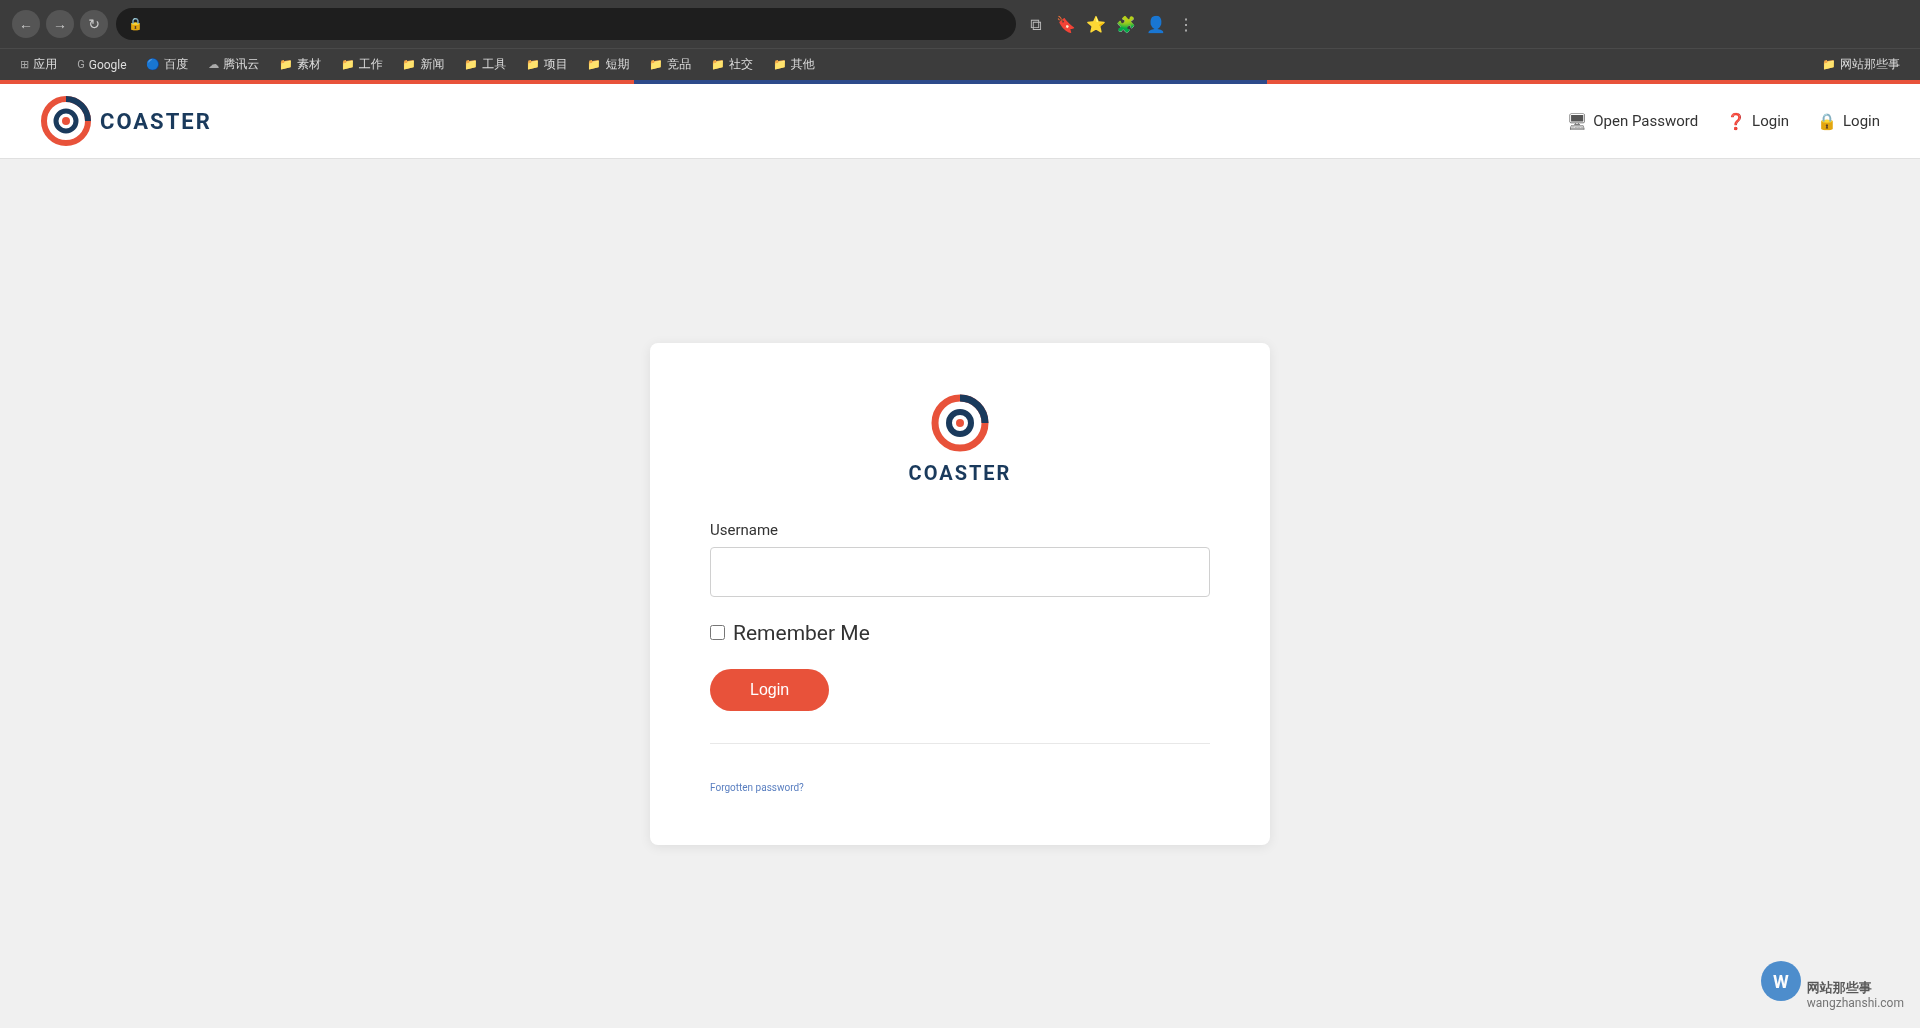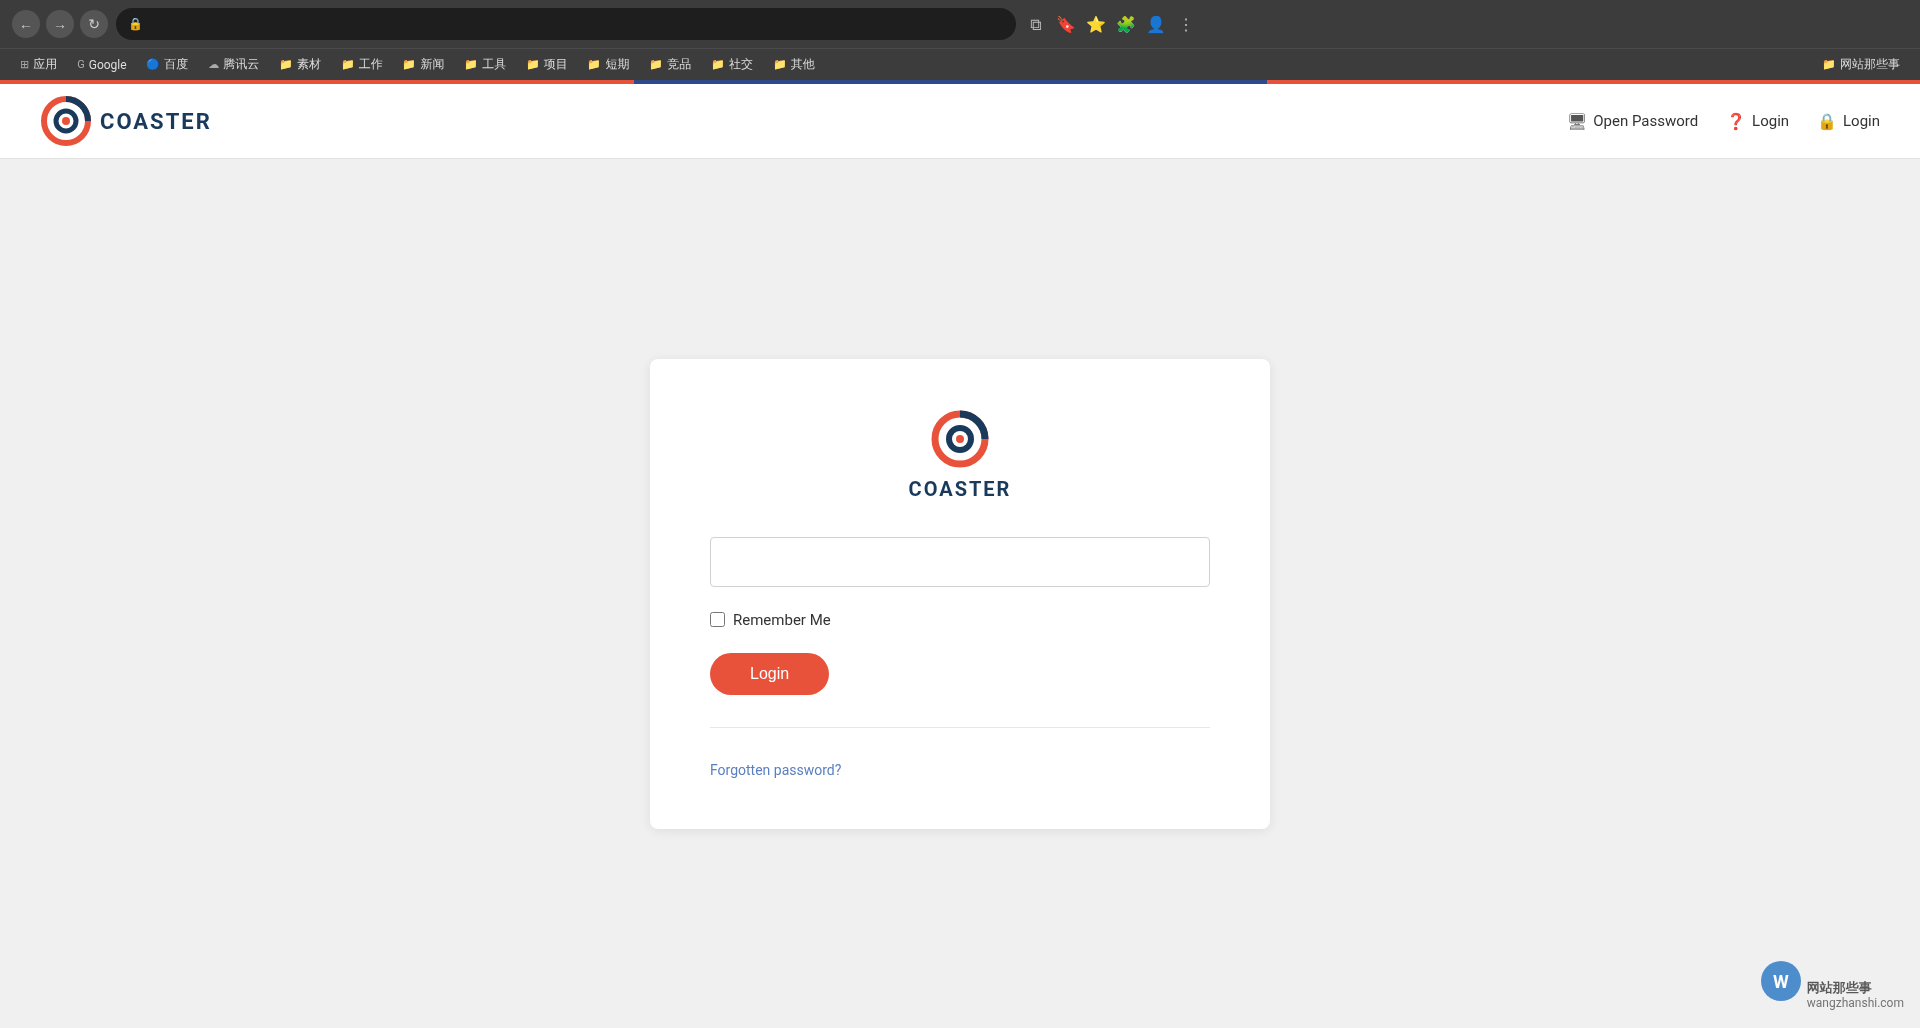"Username" label.form-label { html: none -> <label>Username</label> }
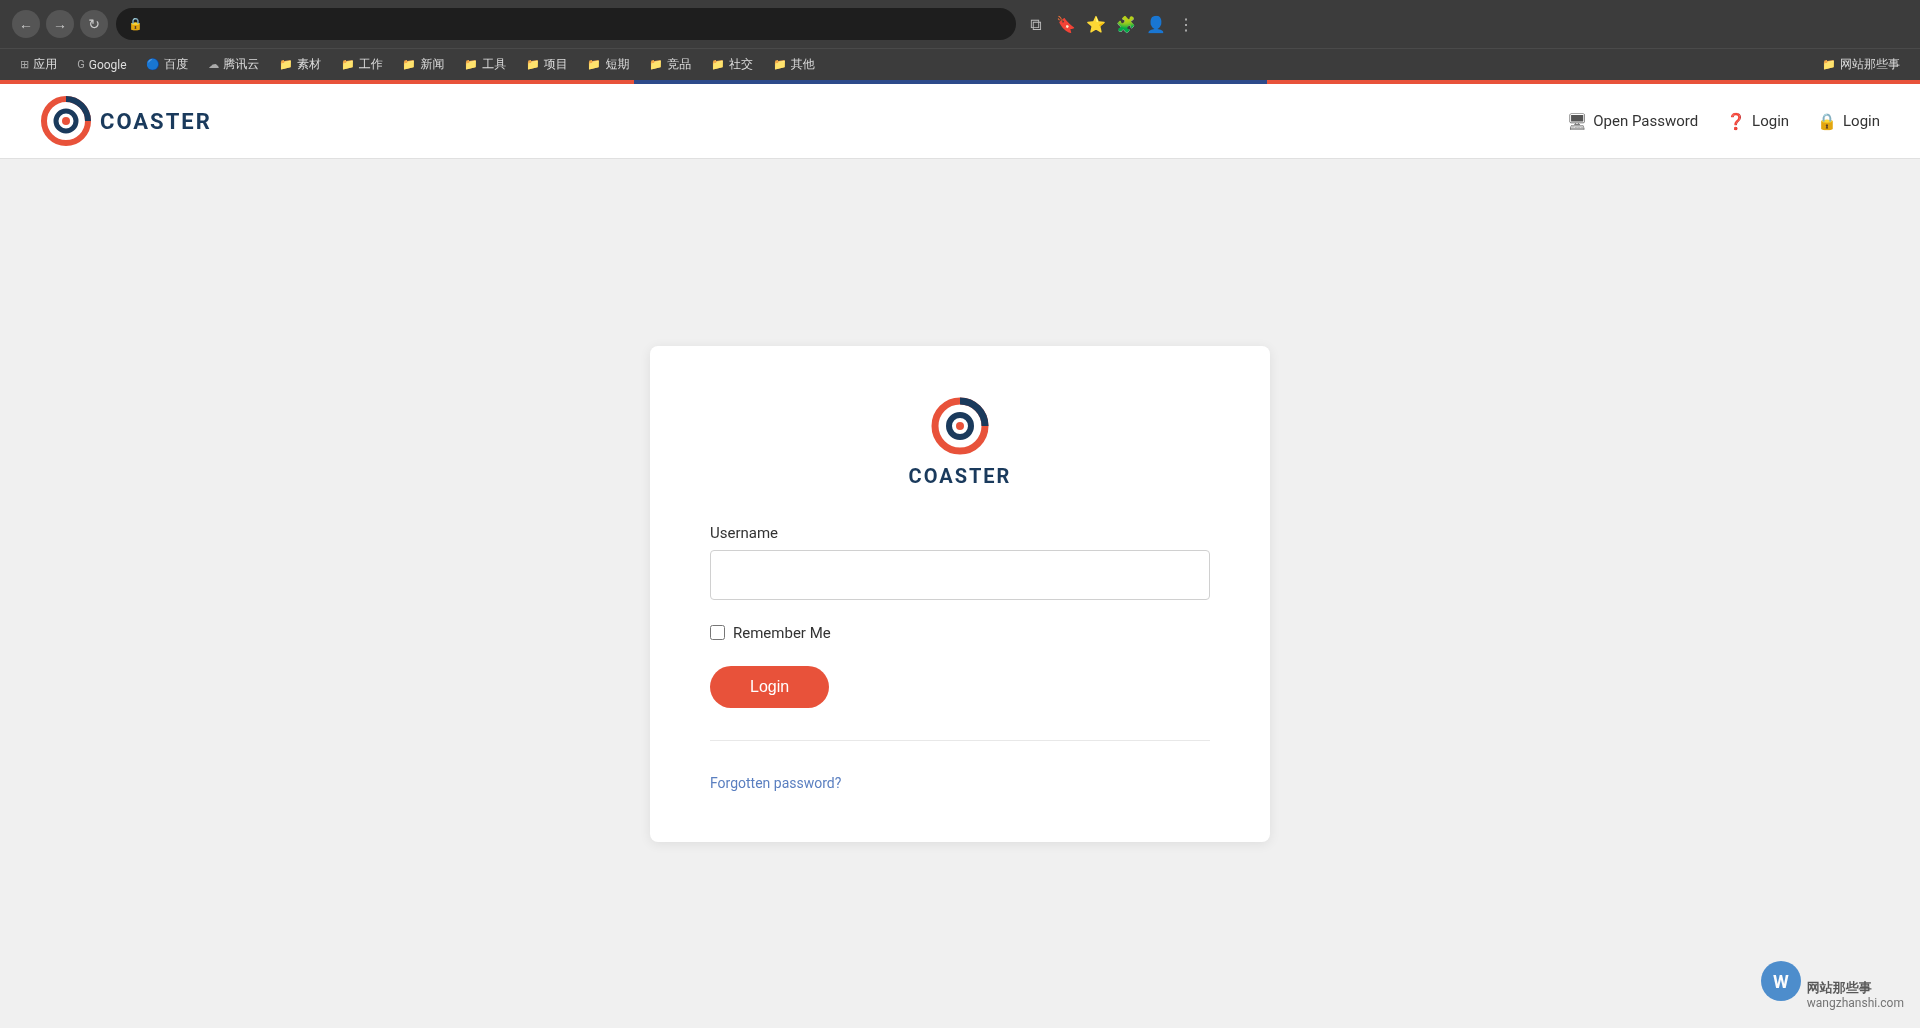"Remember Me" .remember-label { font-size: 15px -> 21px }
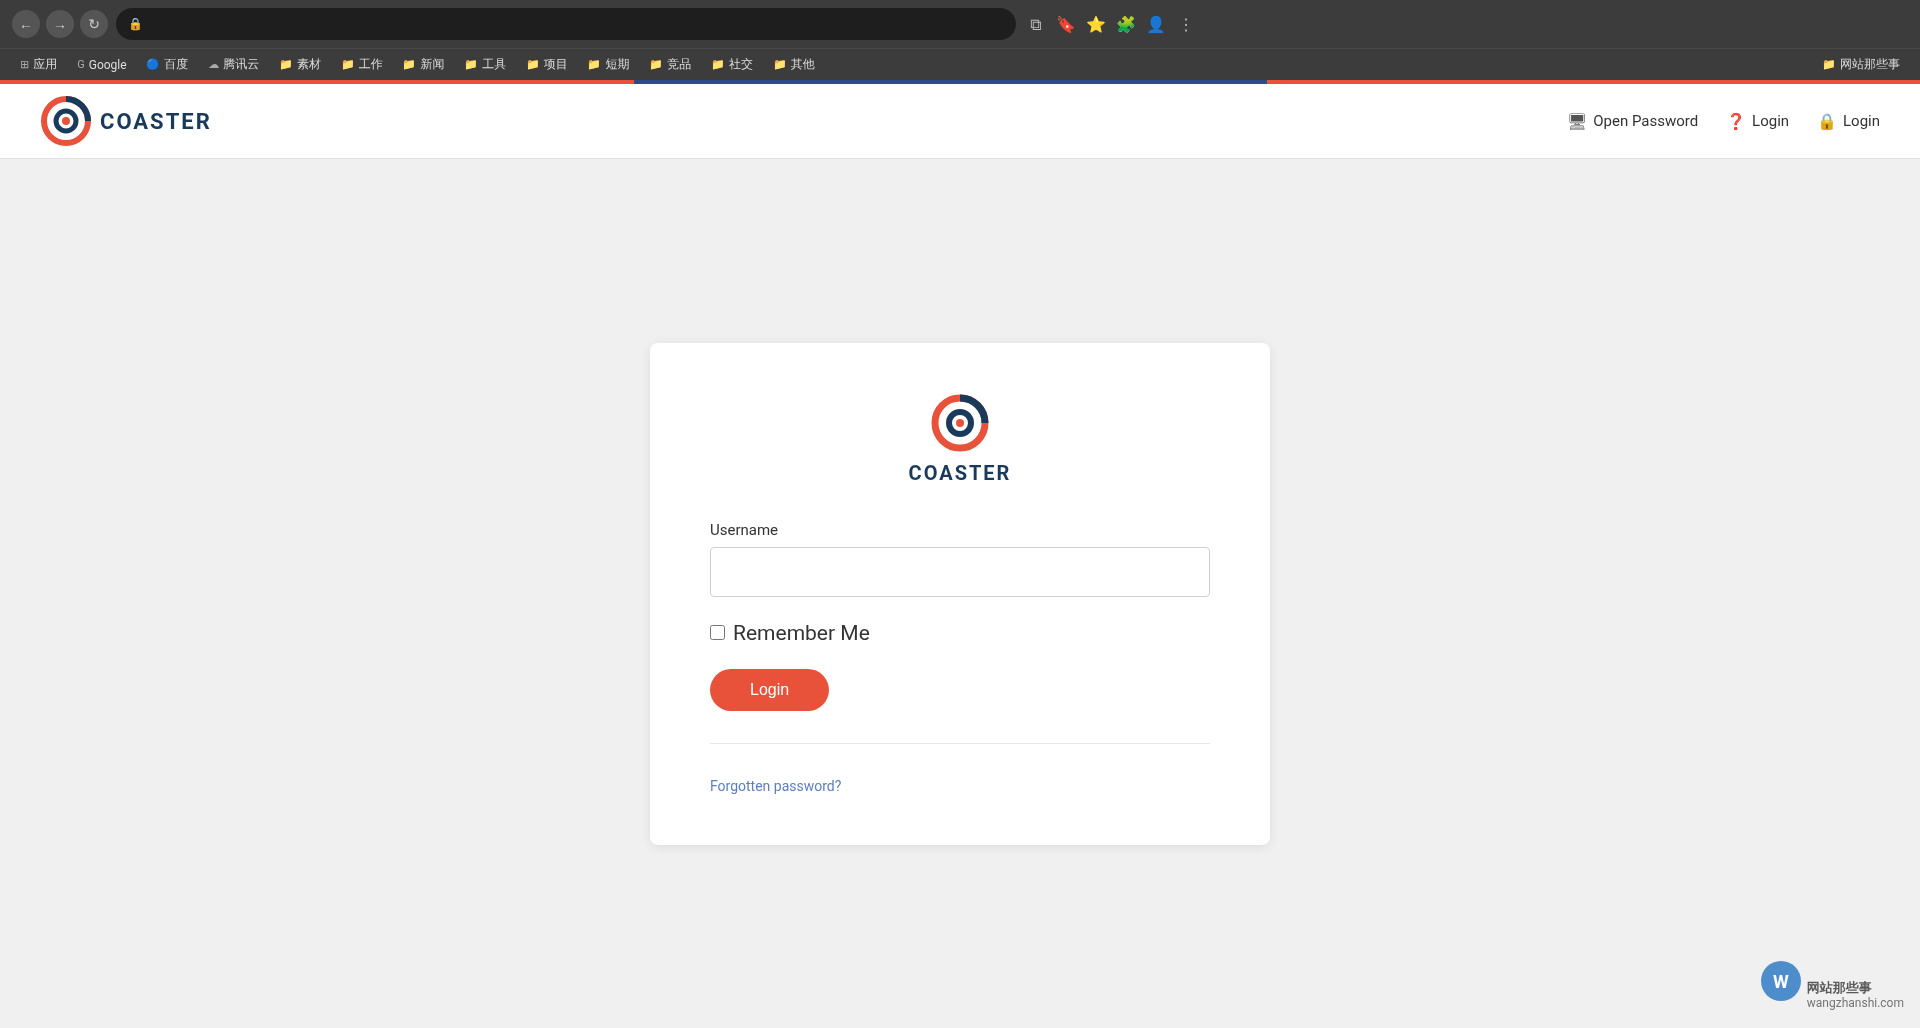"Forgotten password?" .forgotten-password { font-size: 14px -> 10px }
